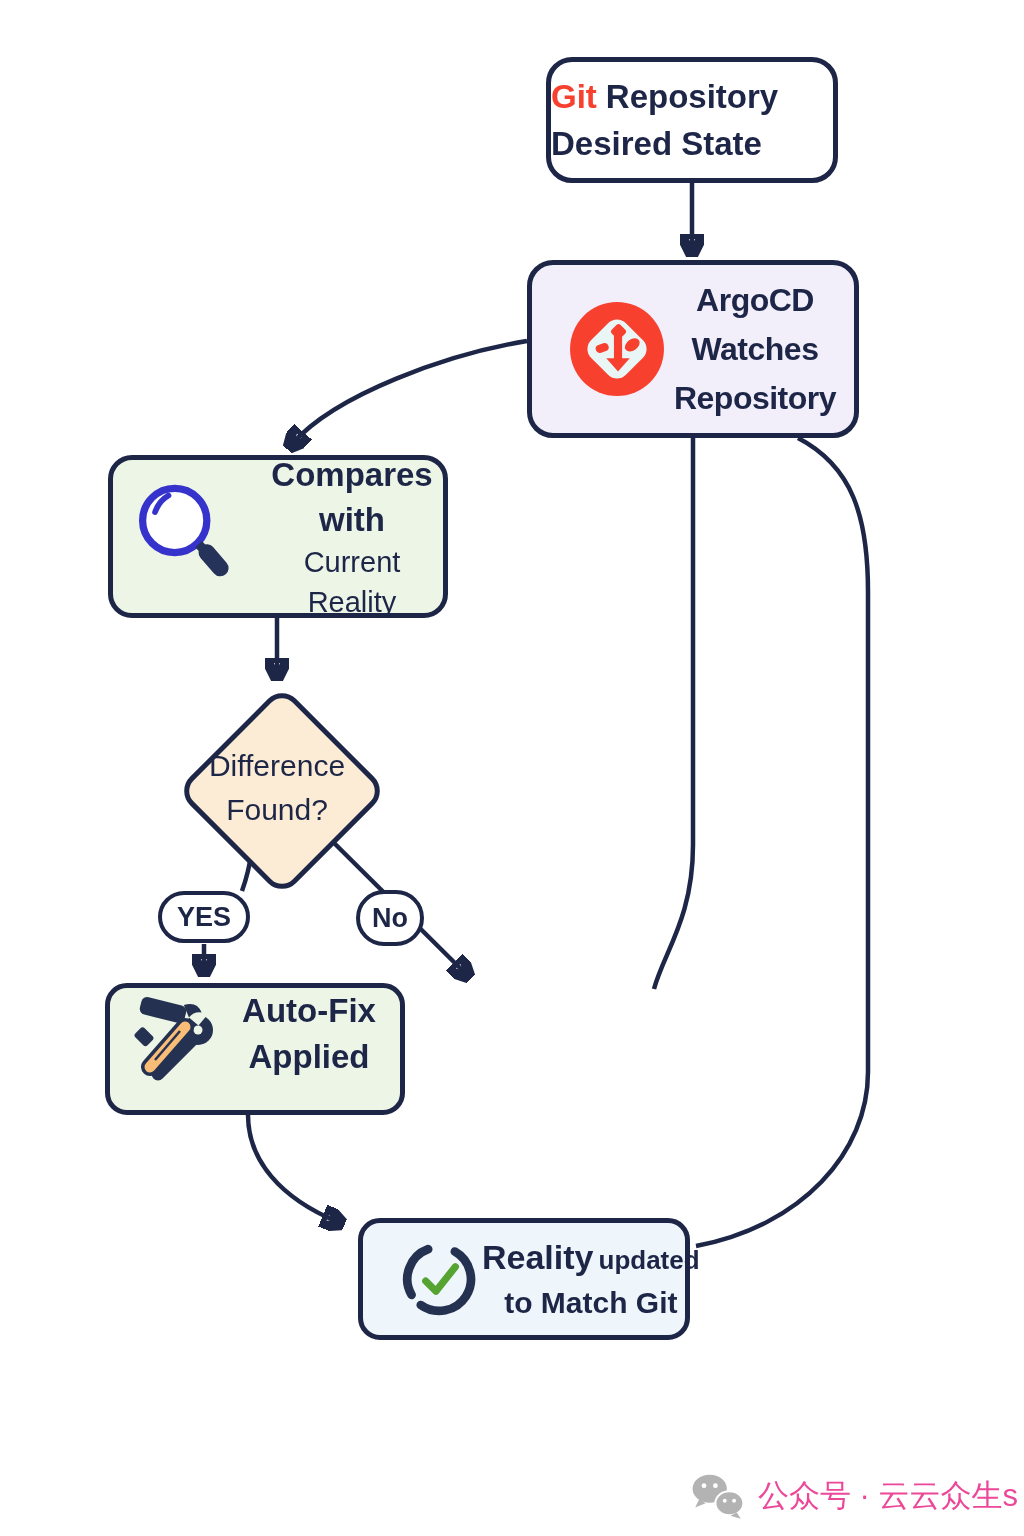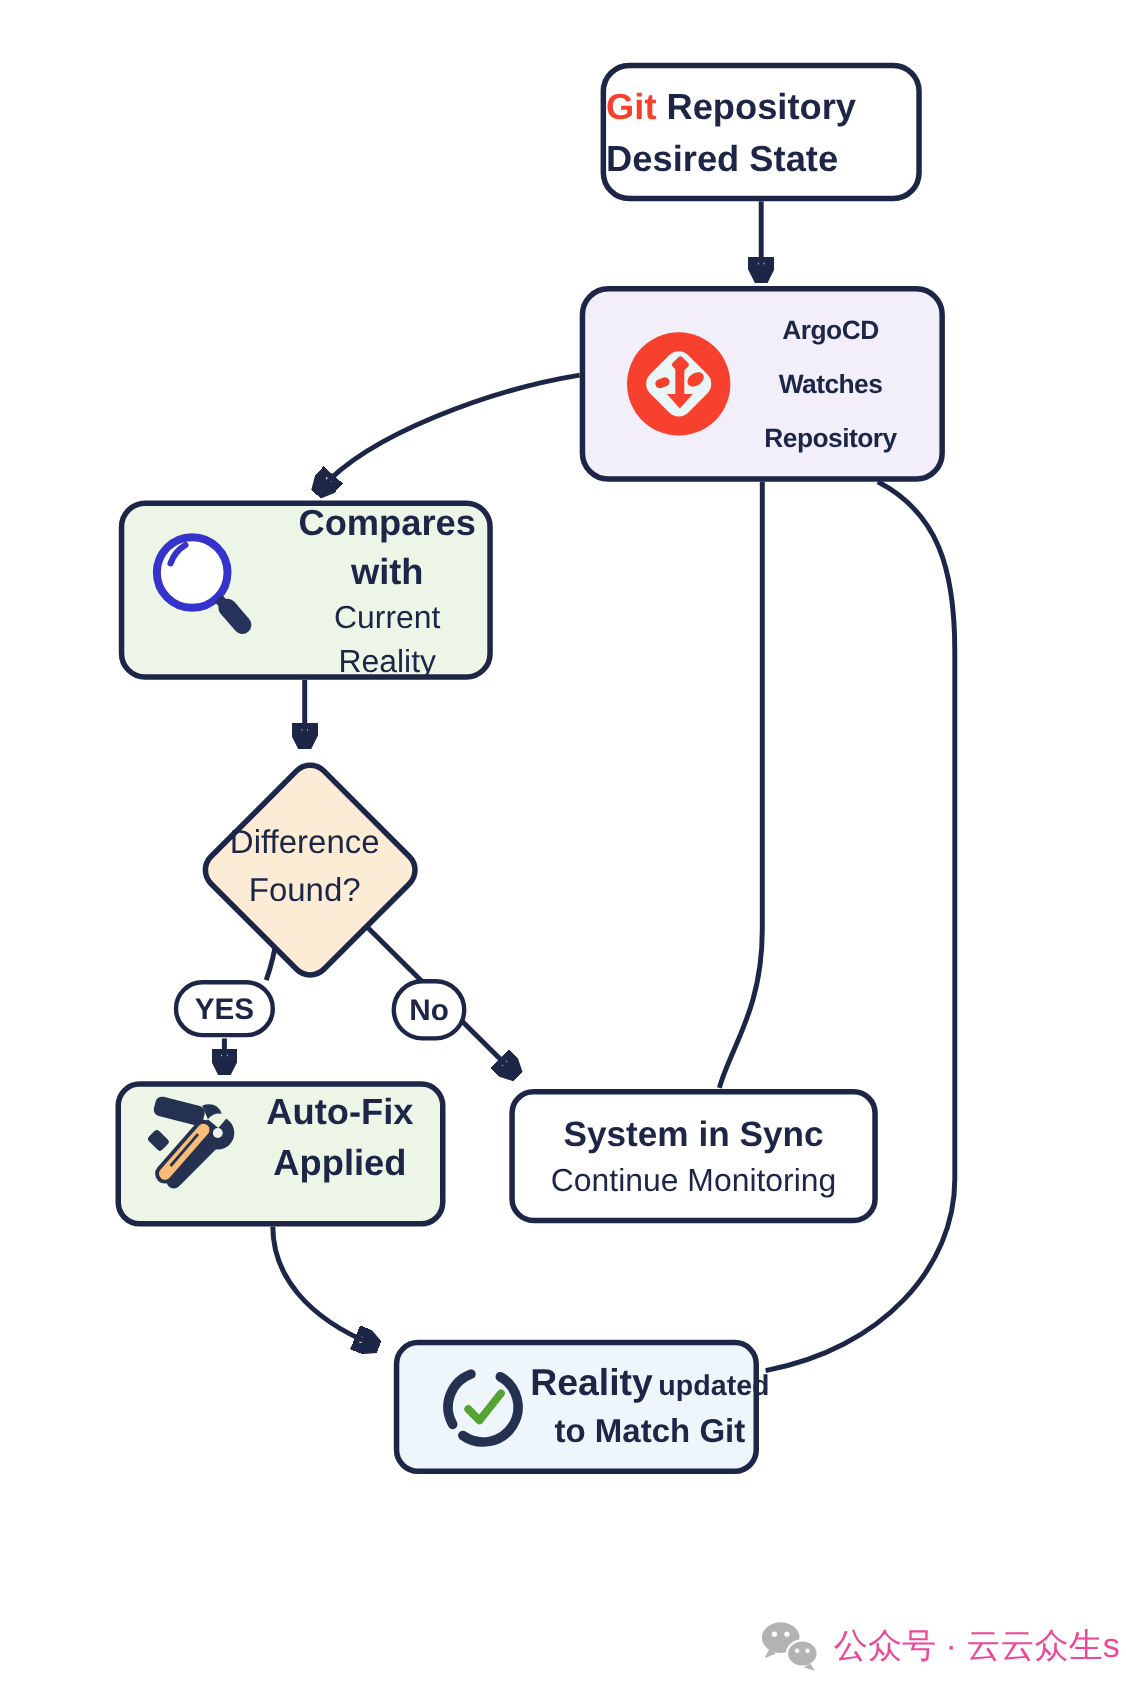"ArgoCD" .argocd-text { font-size: 24px -> 32px }
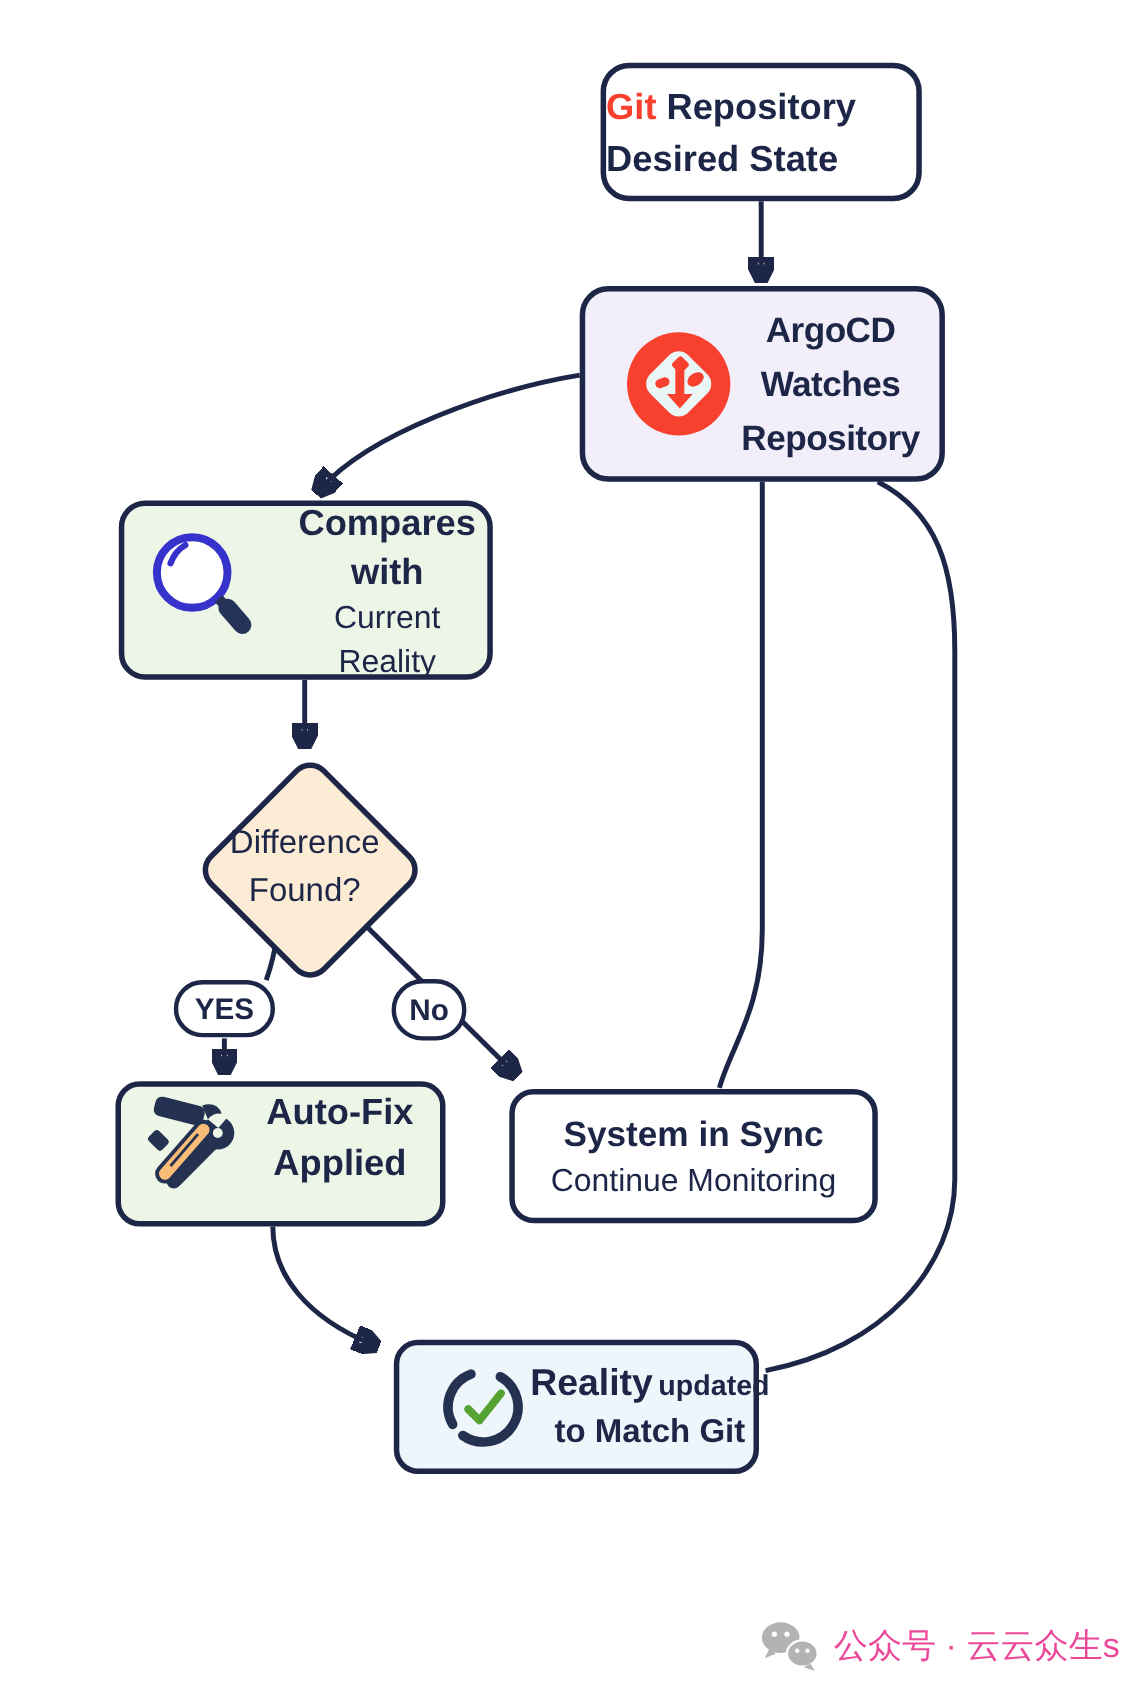"System in Sync" div.node { html: <div> <div>System in Sync</div> <div>Continue Monitoring</div> </div> -> none }
